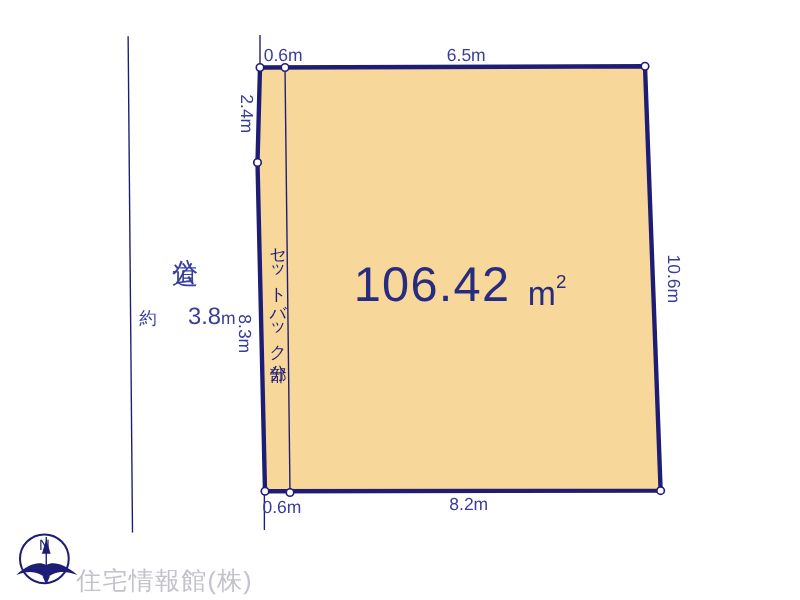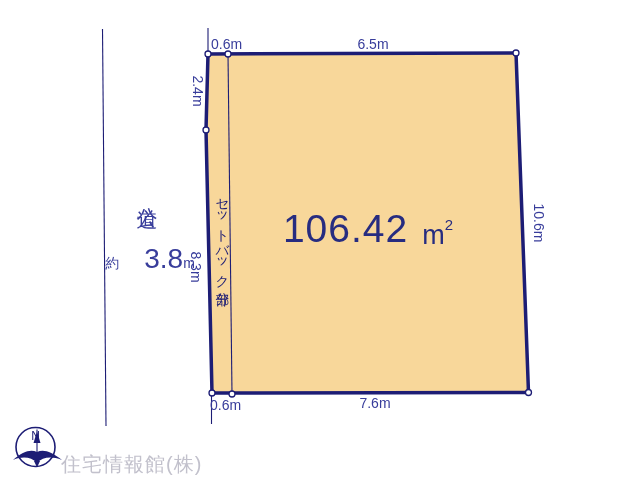"3.8" .road-width .big { font-size: 28px -> 19px }
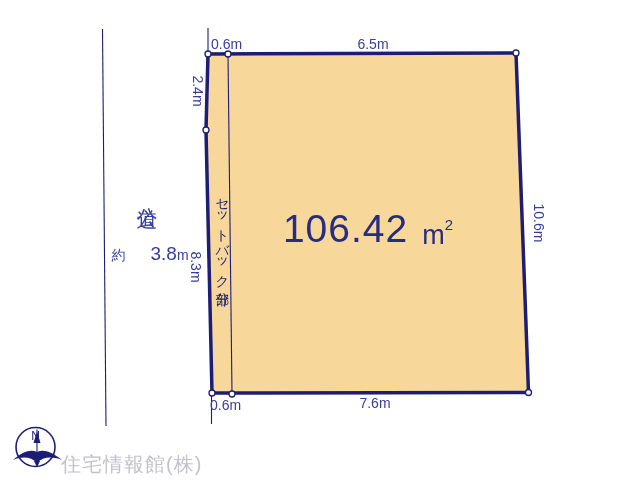"7.6m" div.label { text: 7.6m -> 8.2m }
